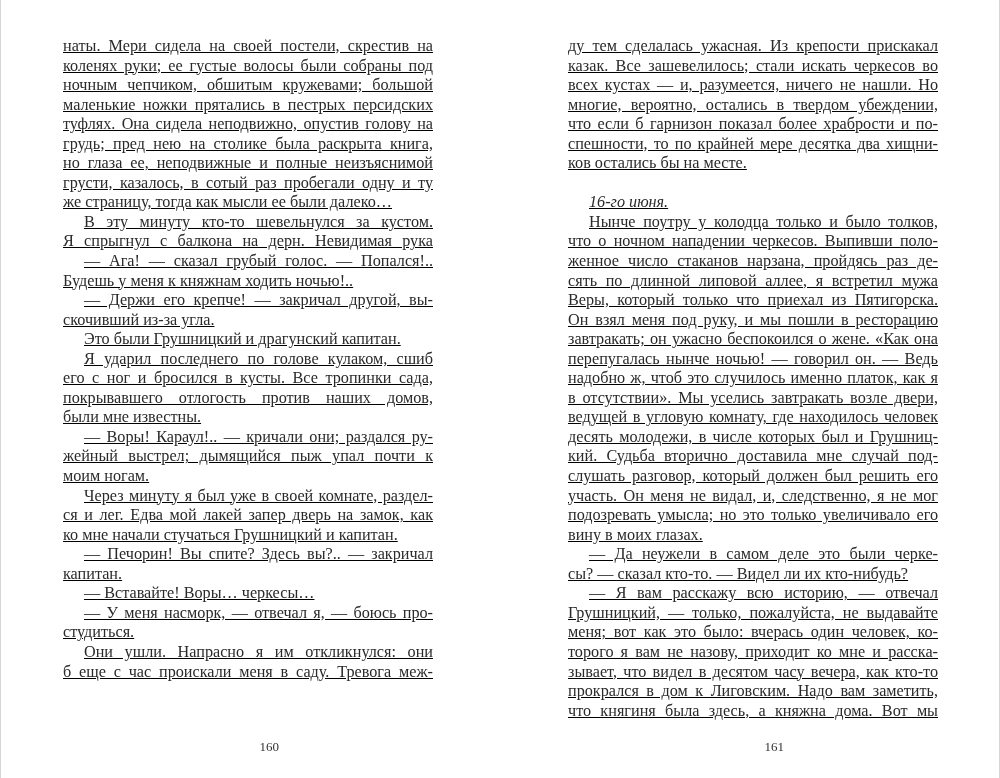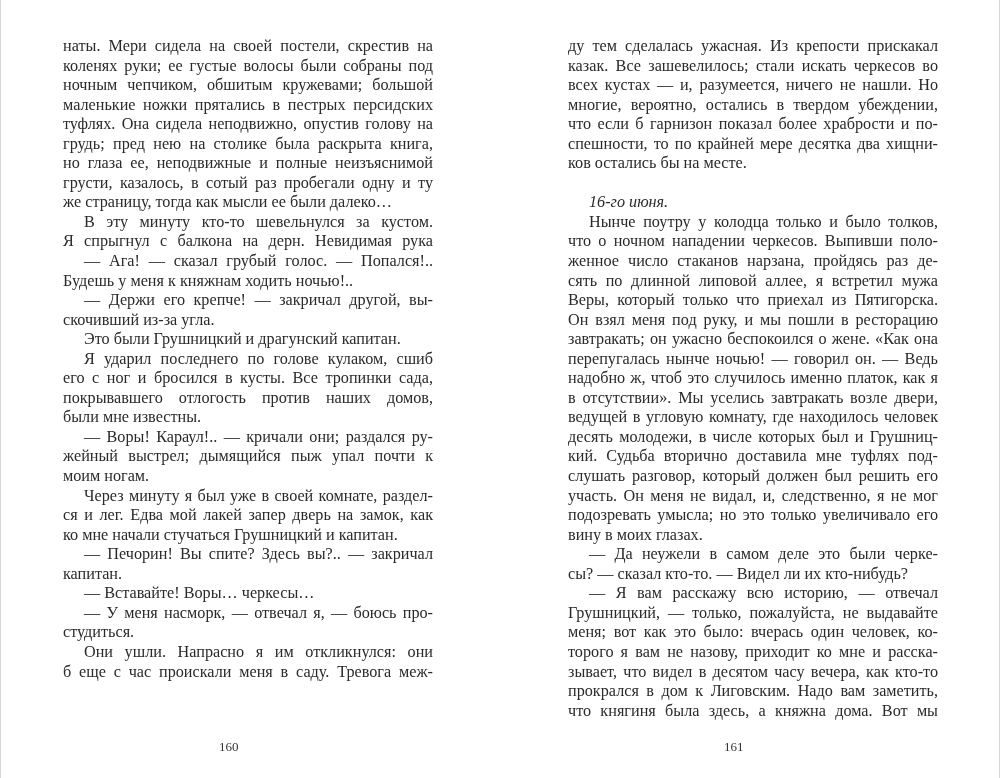"наты. Мери сидела на своей" .page { text-decoration: none -> underline }
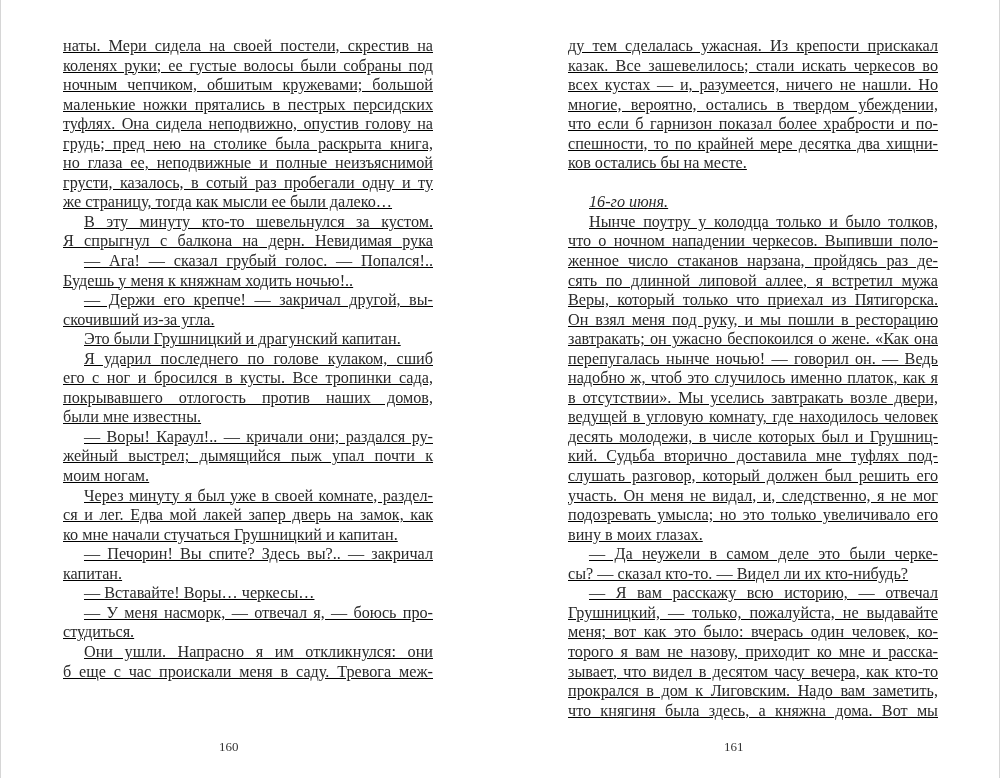"кий. Судьба вторично доставила мне" div.line { text: туфлях -> случай }
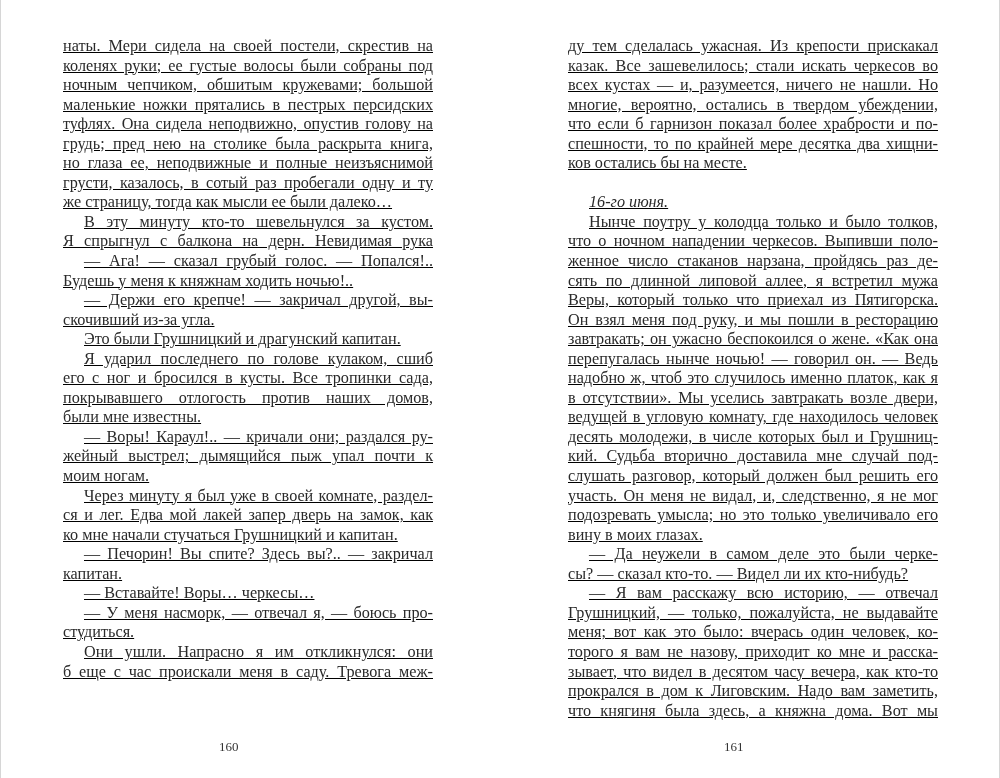"160" .folio { text-align: left -> right }
